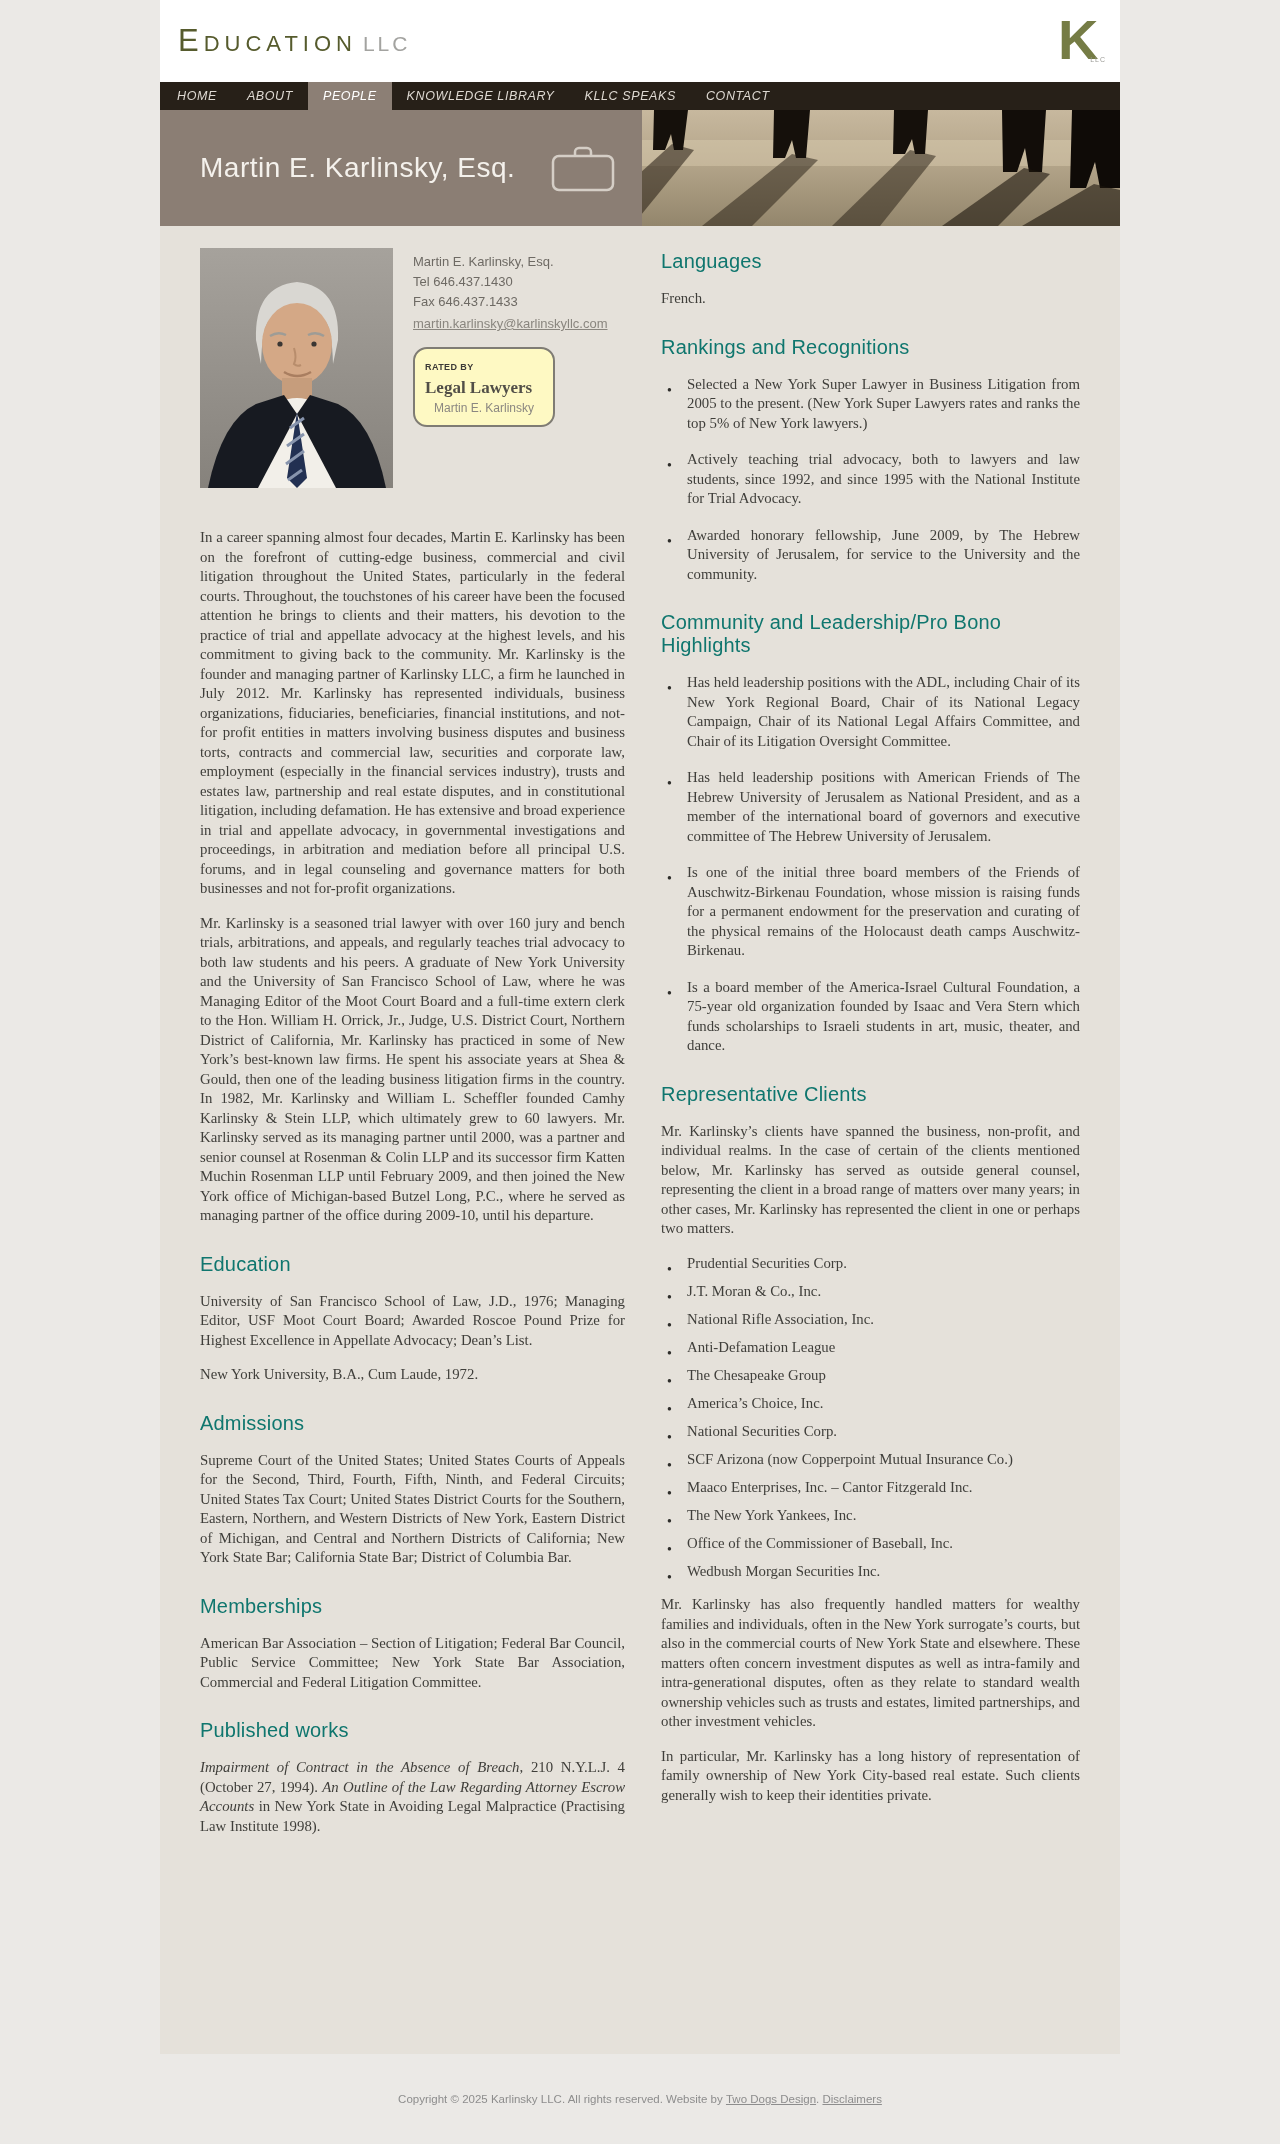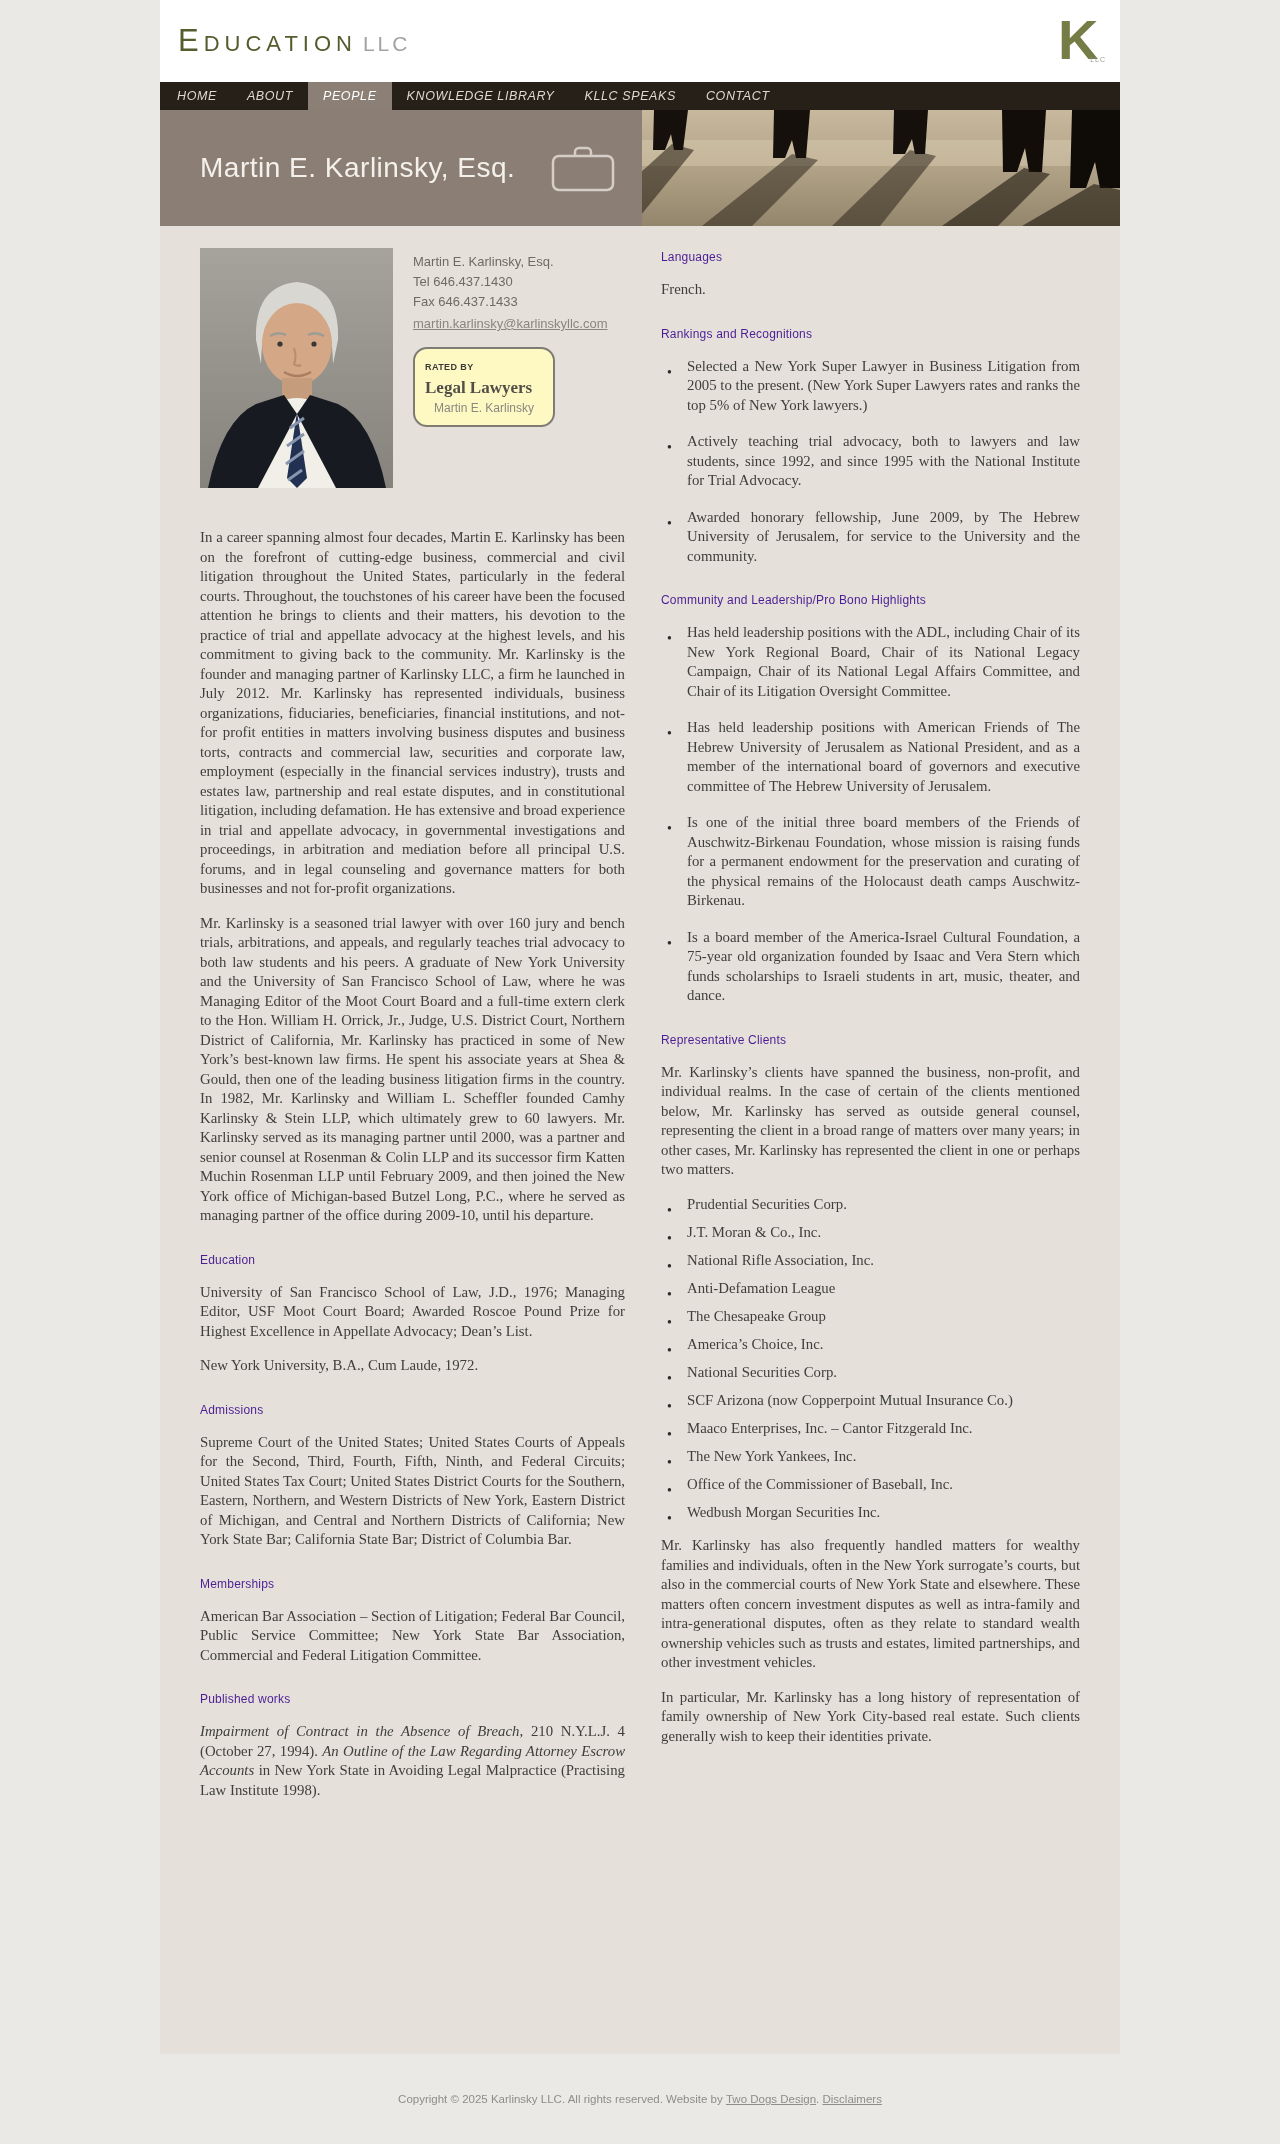"Languages" h2.section { color: #4c1d95 -> #0f766e; font-size: 12px -> 20px }
